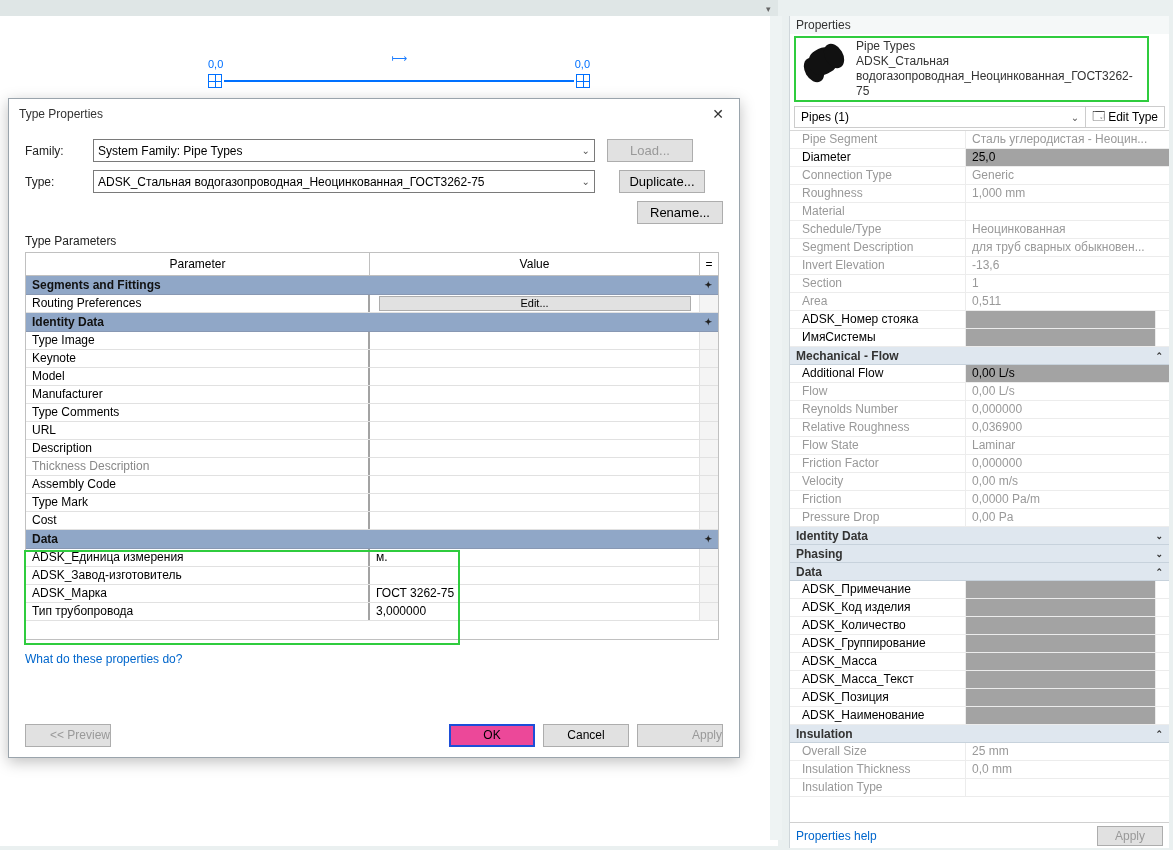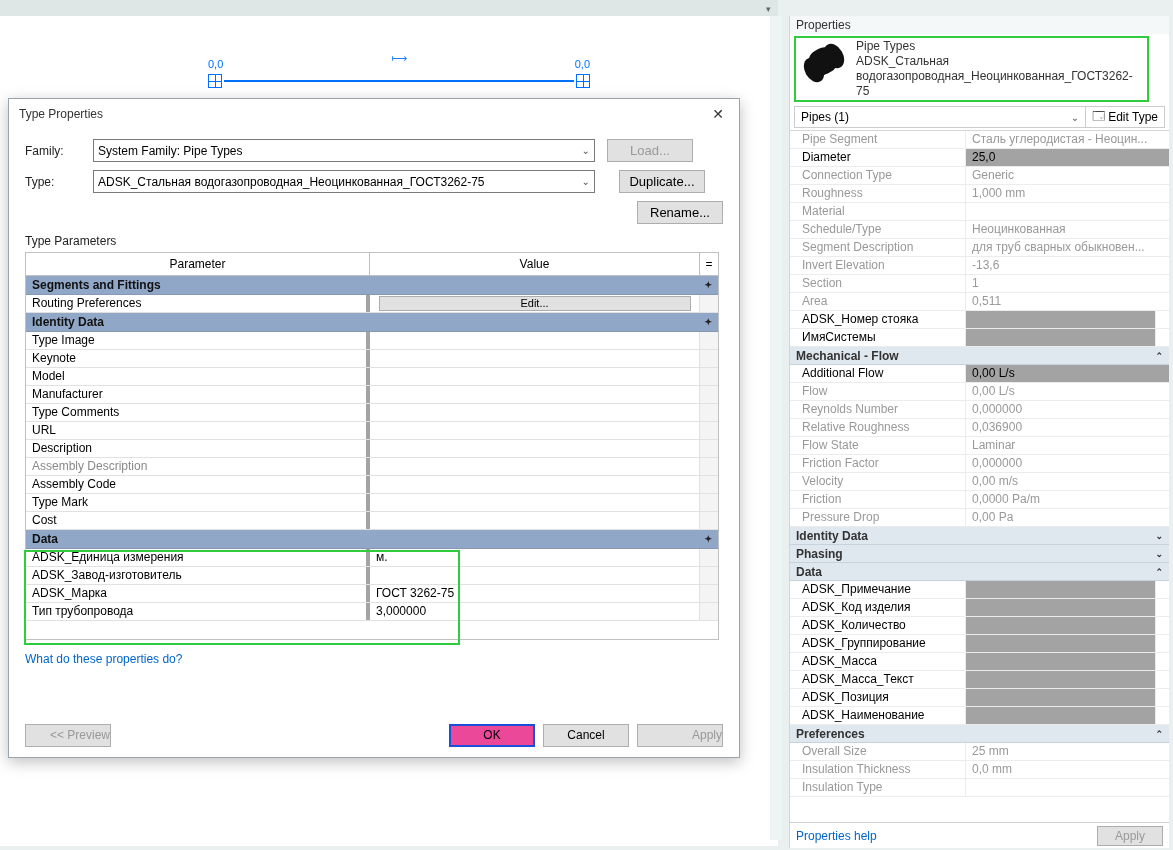"Routing Preferences" .g-row .c1 { border-right: 4px solid #a3a3a3 -> 2px solid #a3a3a3 }
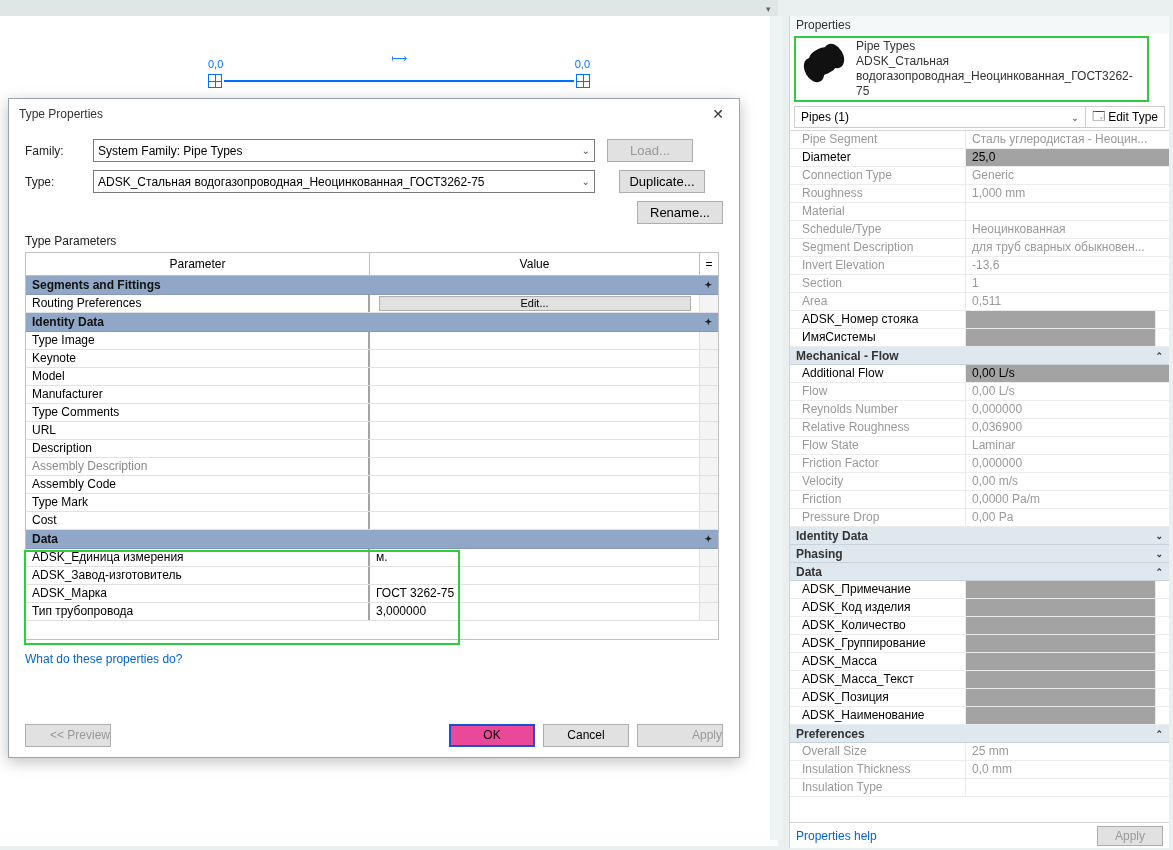"Assembly Description" div.c1 { text: Assembly -> Thickness }
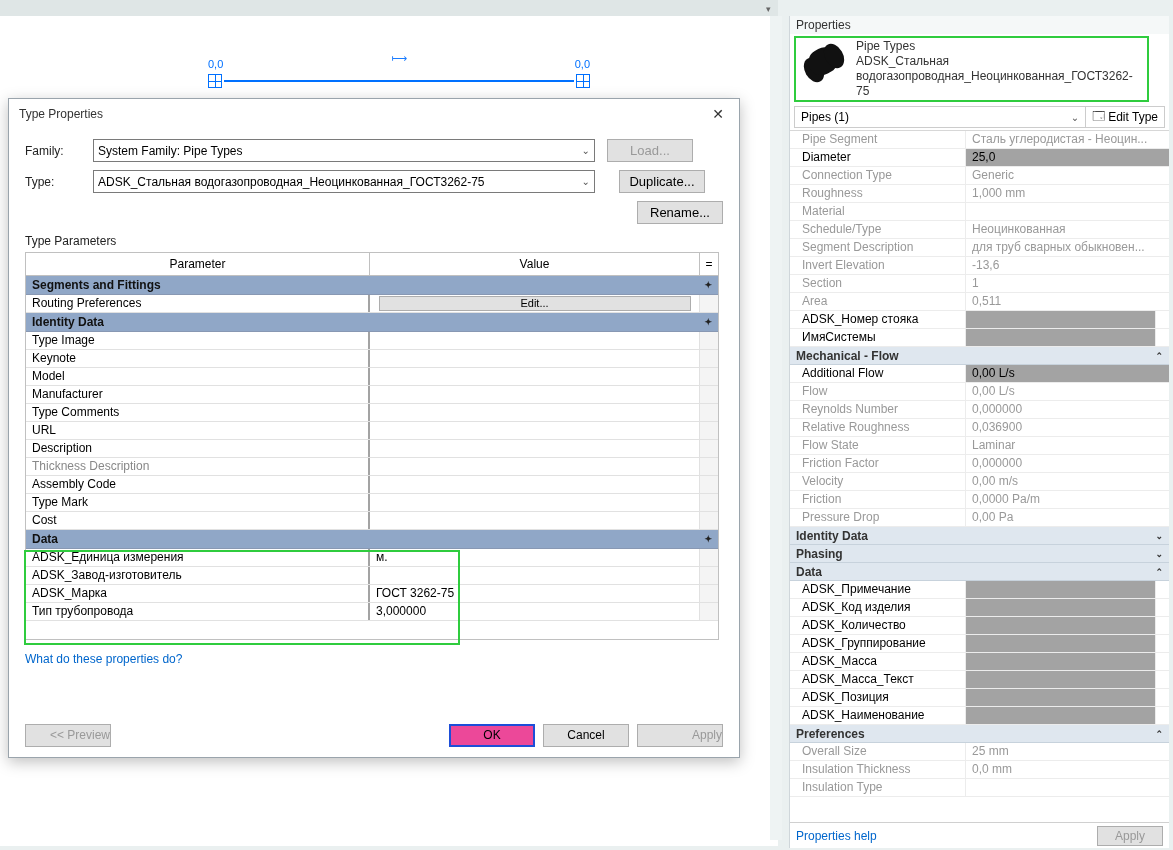"Preferences" span { text: Preferences -> Insulation }
